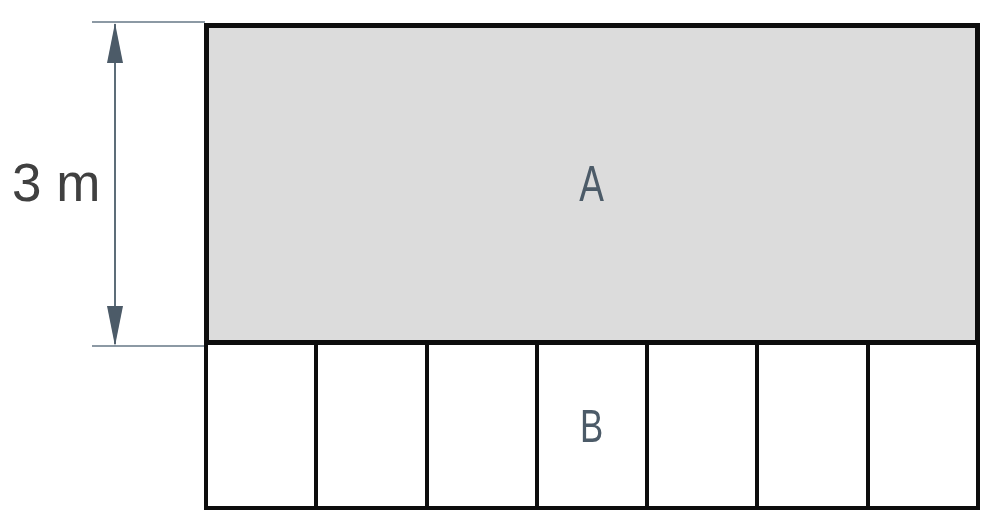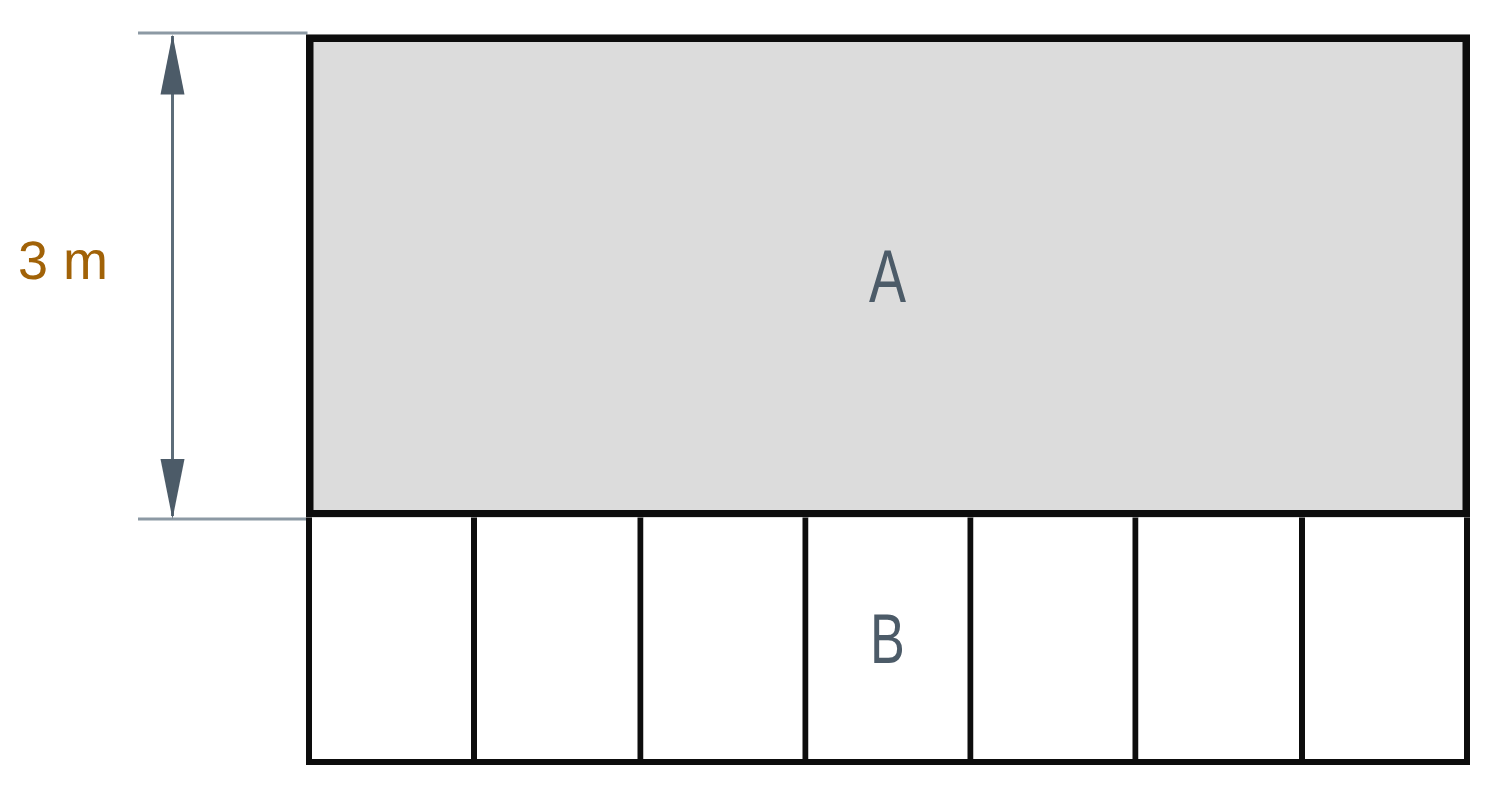"3 m" .dim-label { color: #a16207 -> #404040; font-size: 36px -> 53px }
